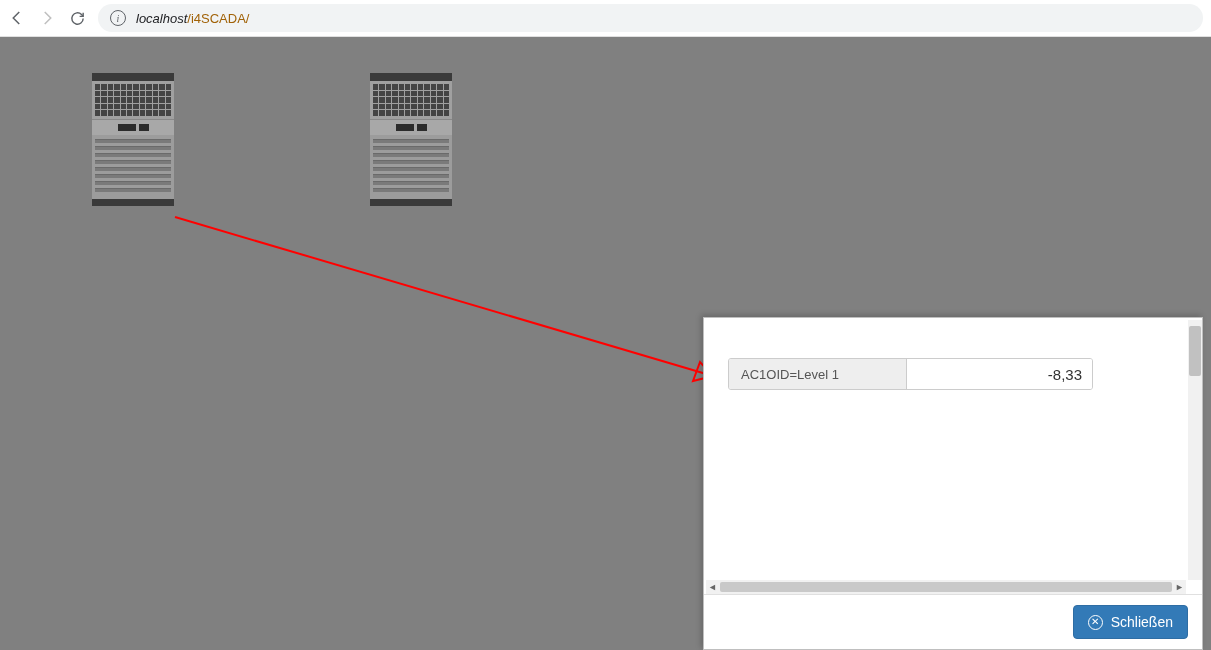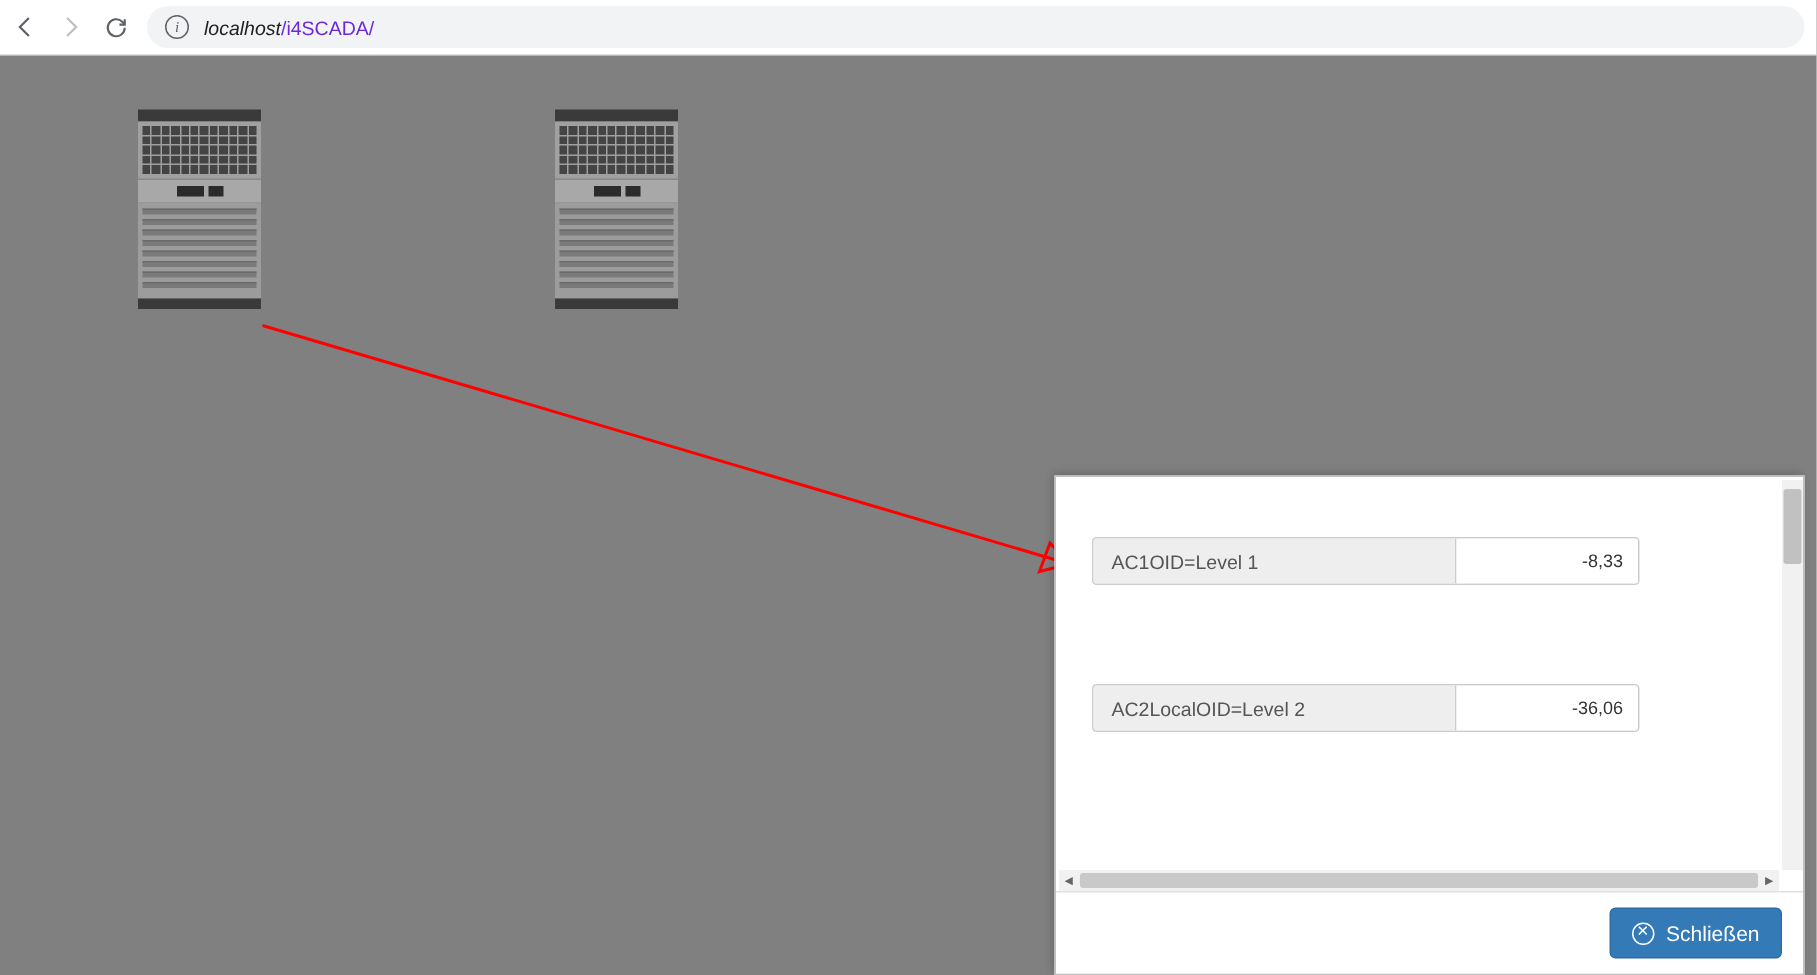"/i4SCADA/" .url-path { color: #6d28d9 -> #a16207 }
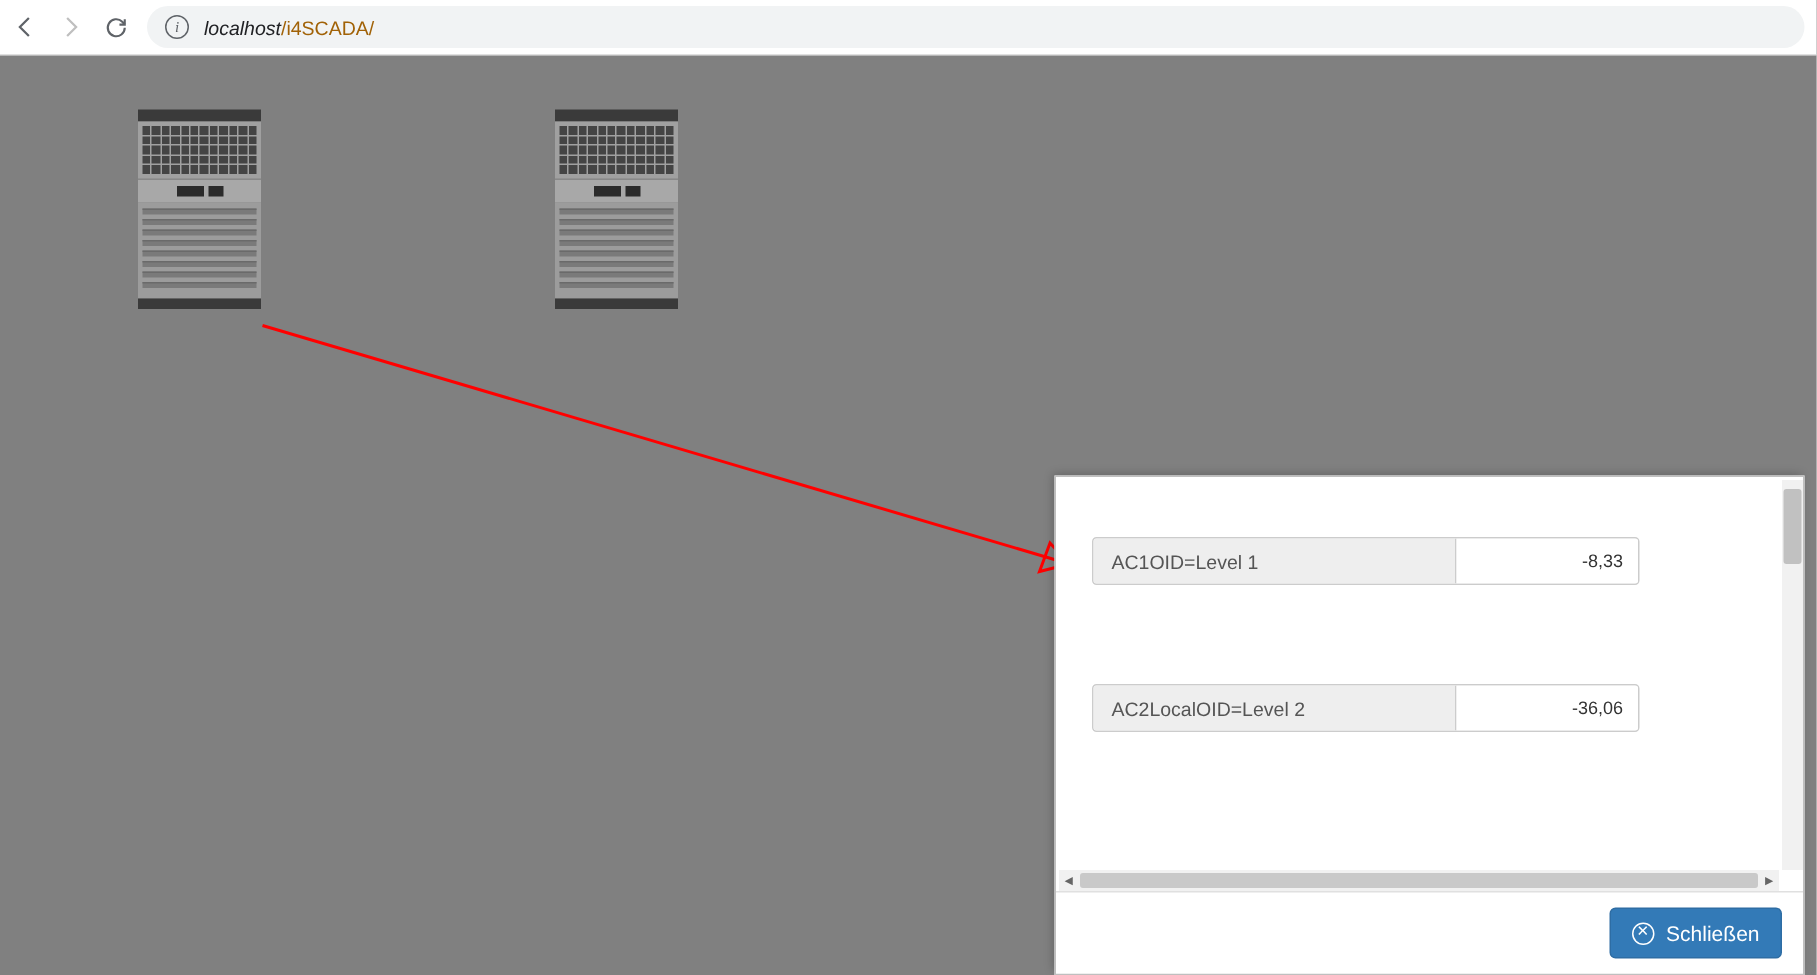"AC1OID=Level 1" .input-row .lbl { width: 242px -> 178px }
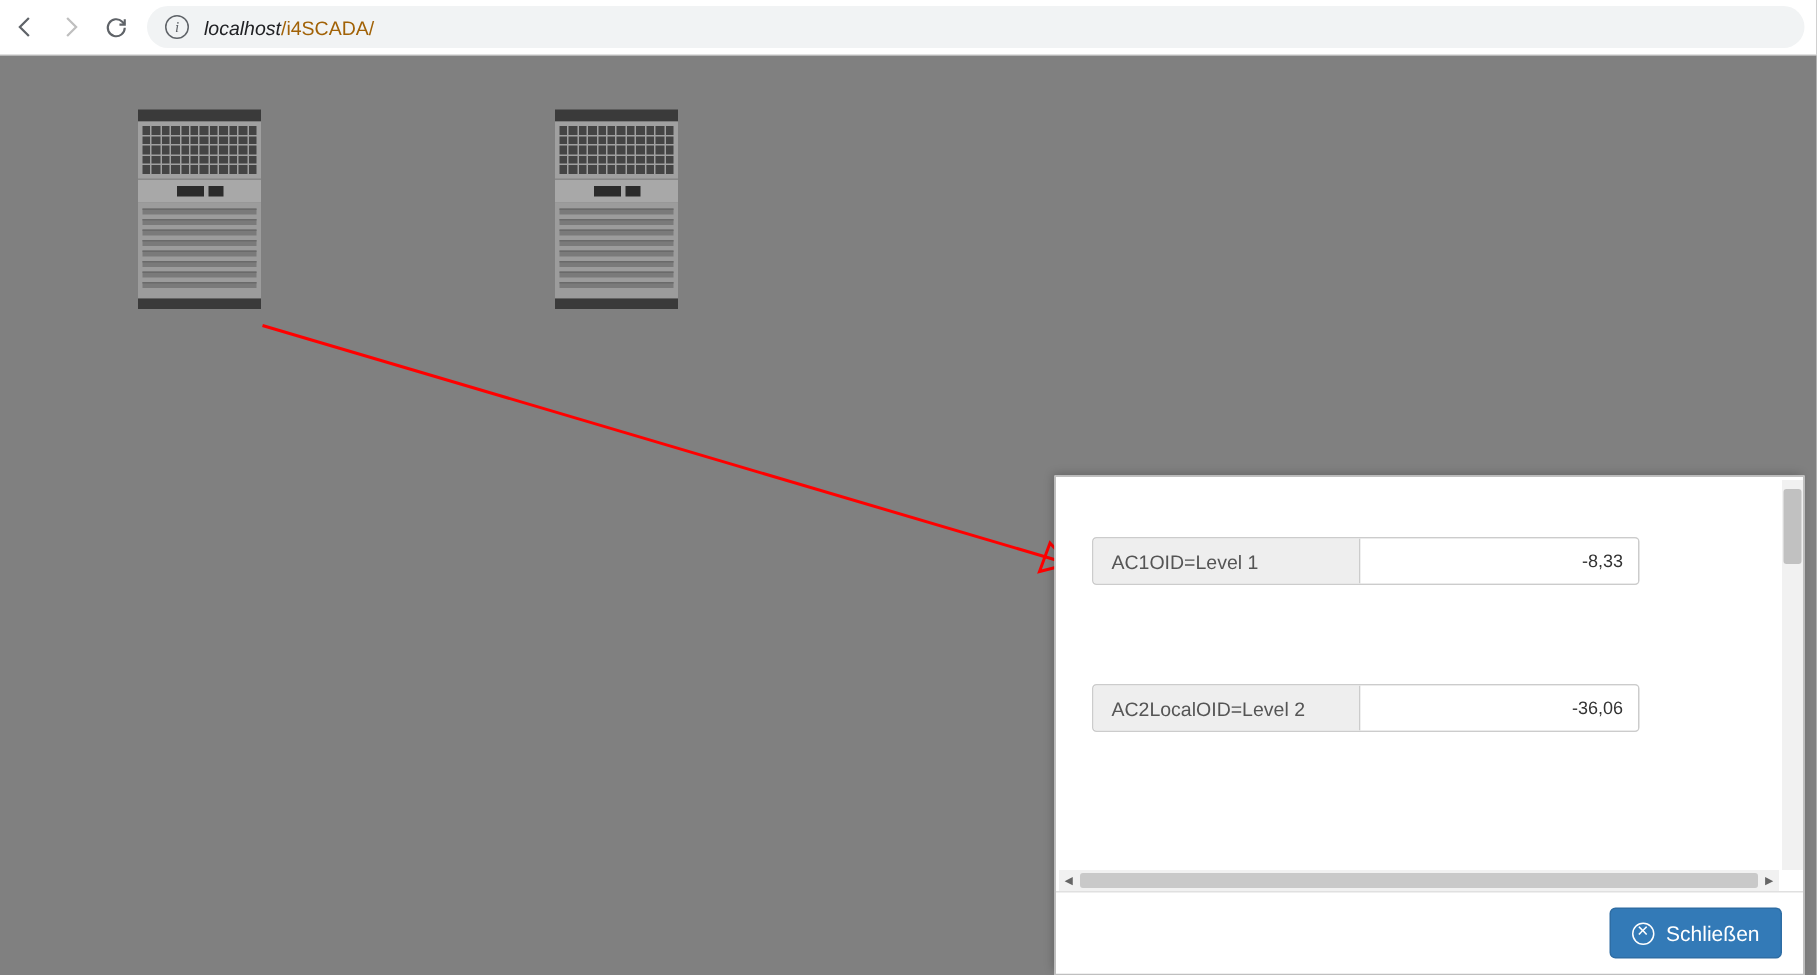"-8,33" .input-row .val { font-size: 12px -> 15px }
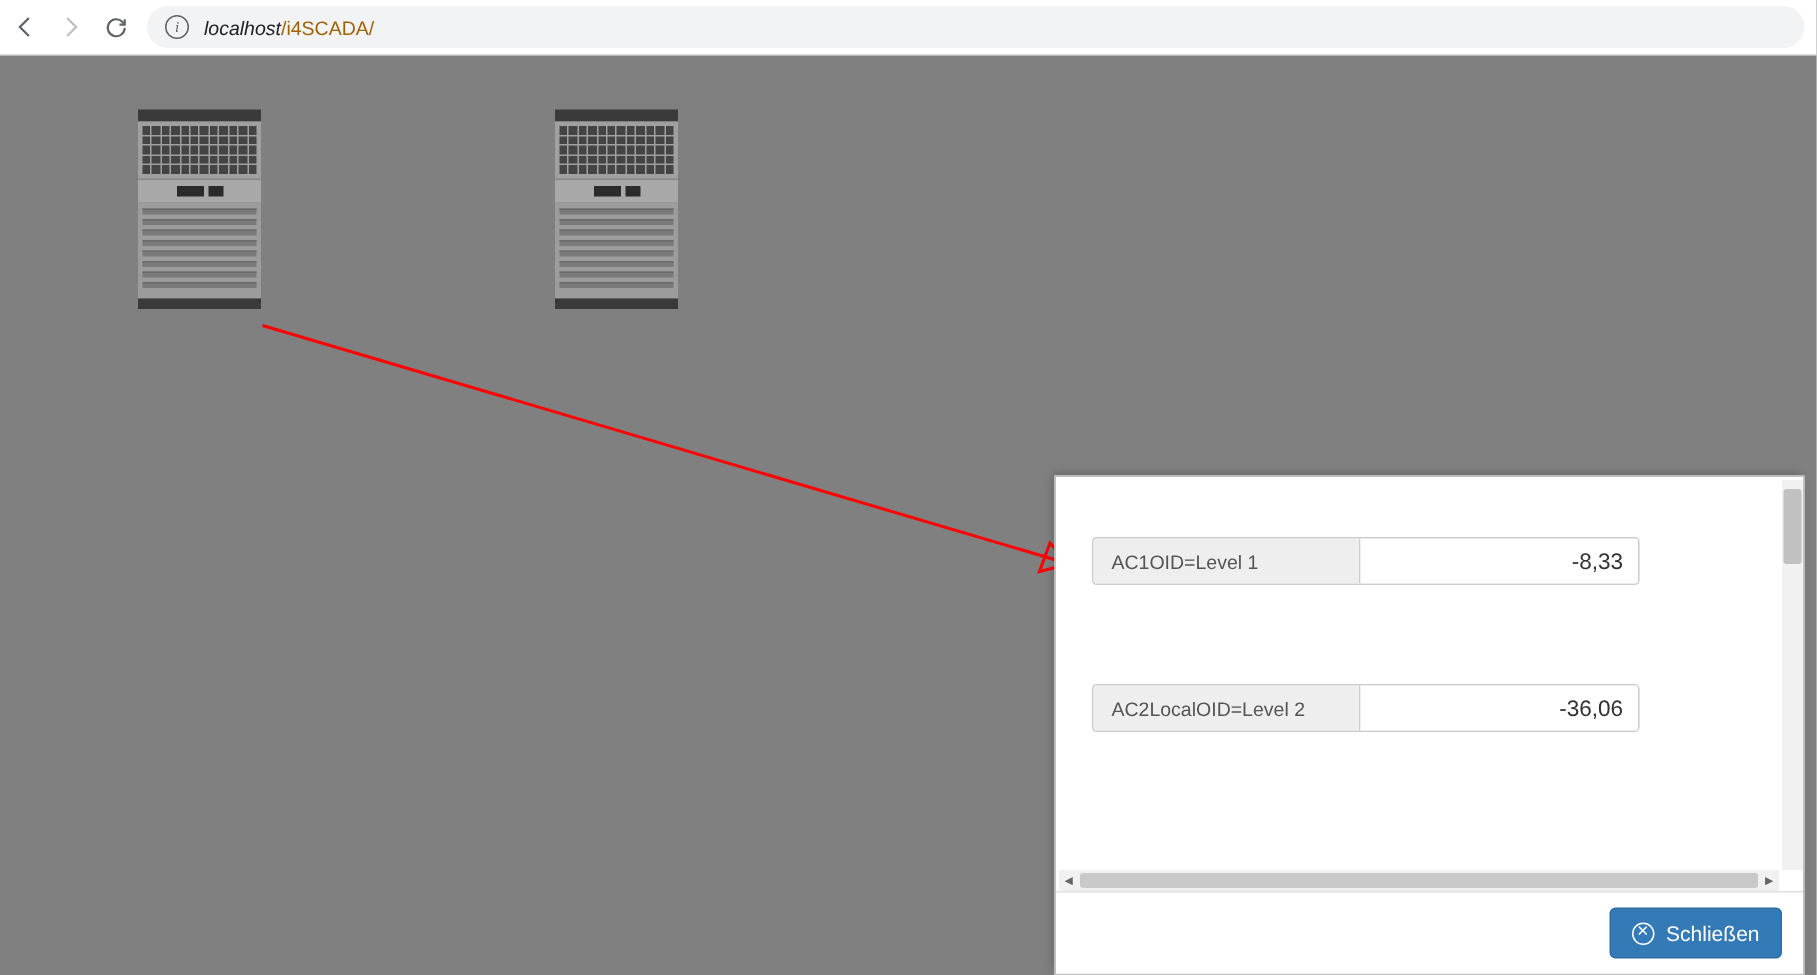"AC2LocalOID=Level 2" div.input-row { html: <div> <div>AC2LocalOID=Level 2</div> <div>-36,06</div> </div> -> none }
